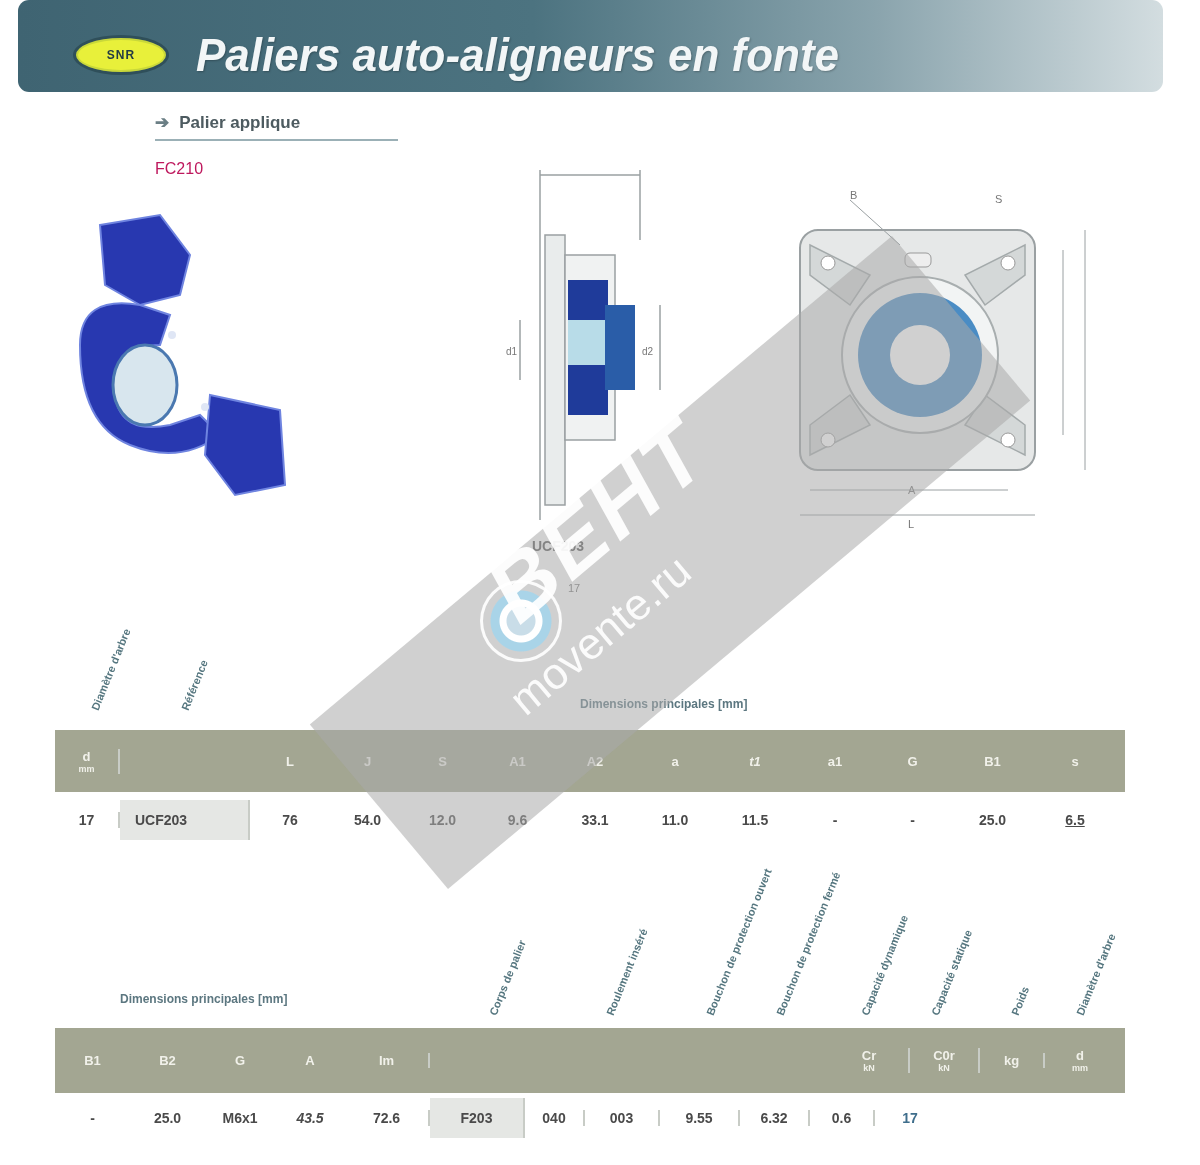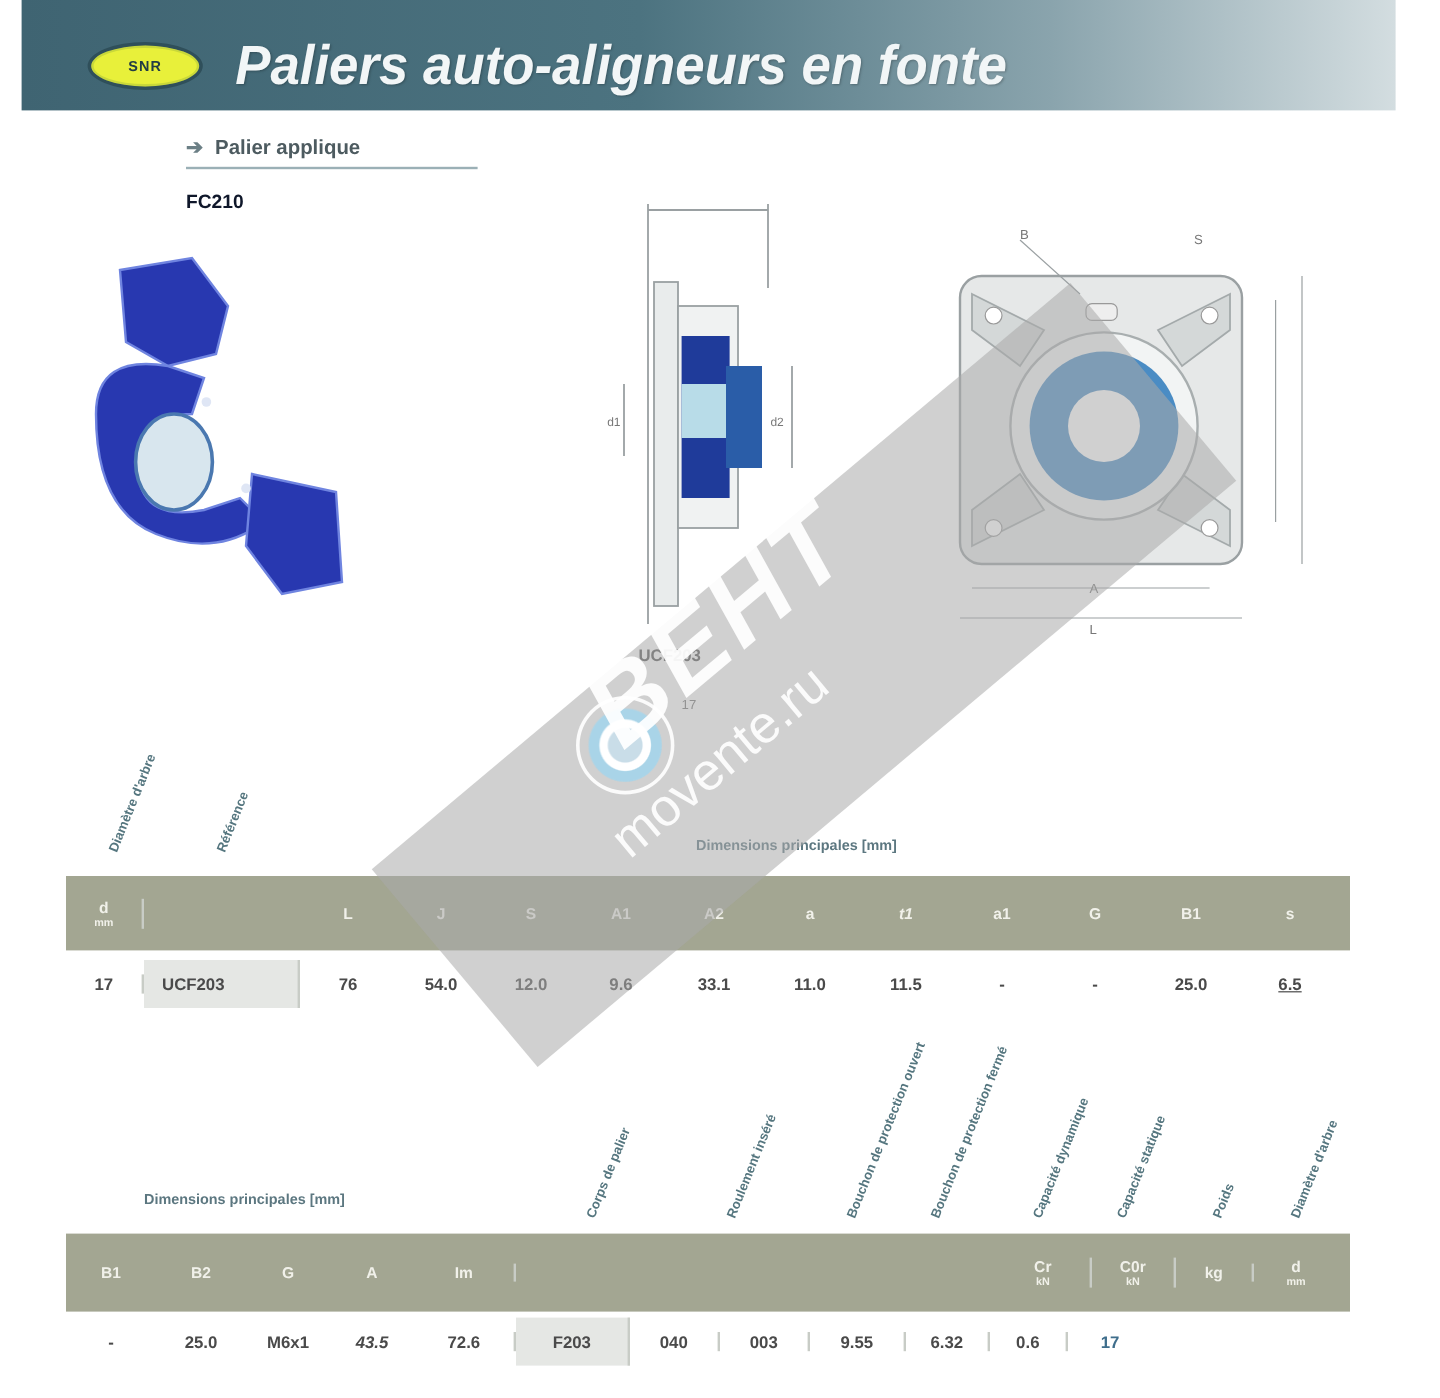"SNR" .header { border-radius: none -> 11px }
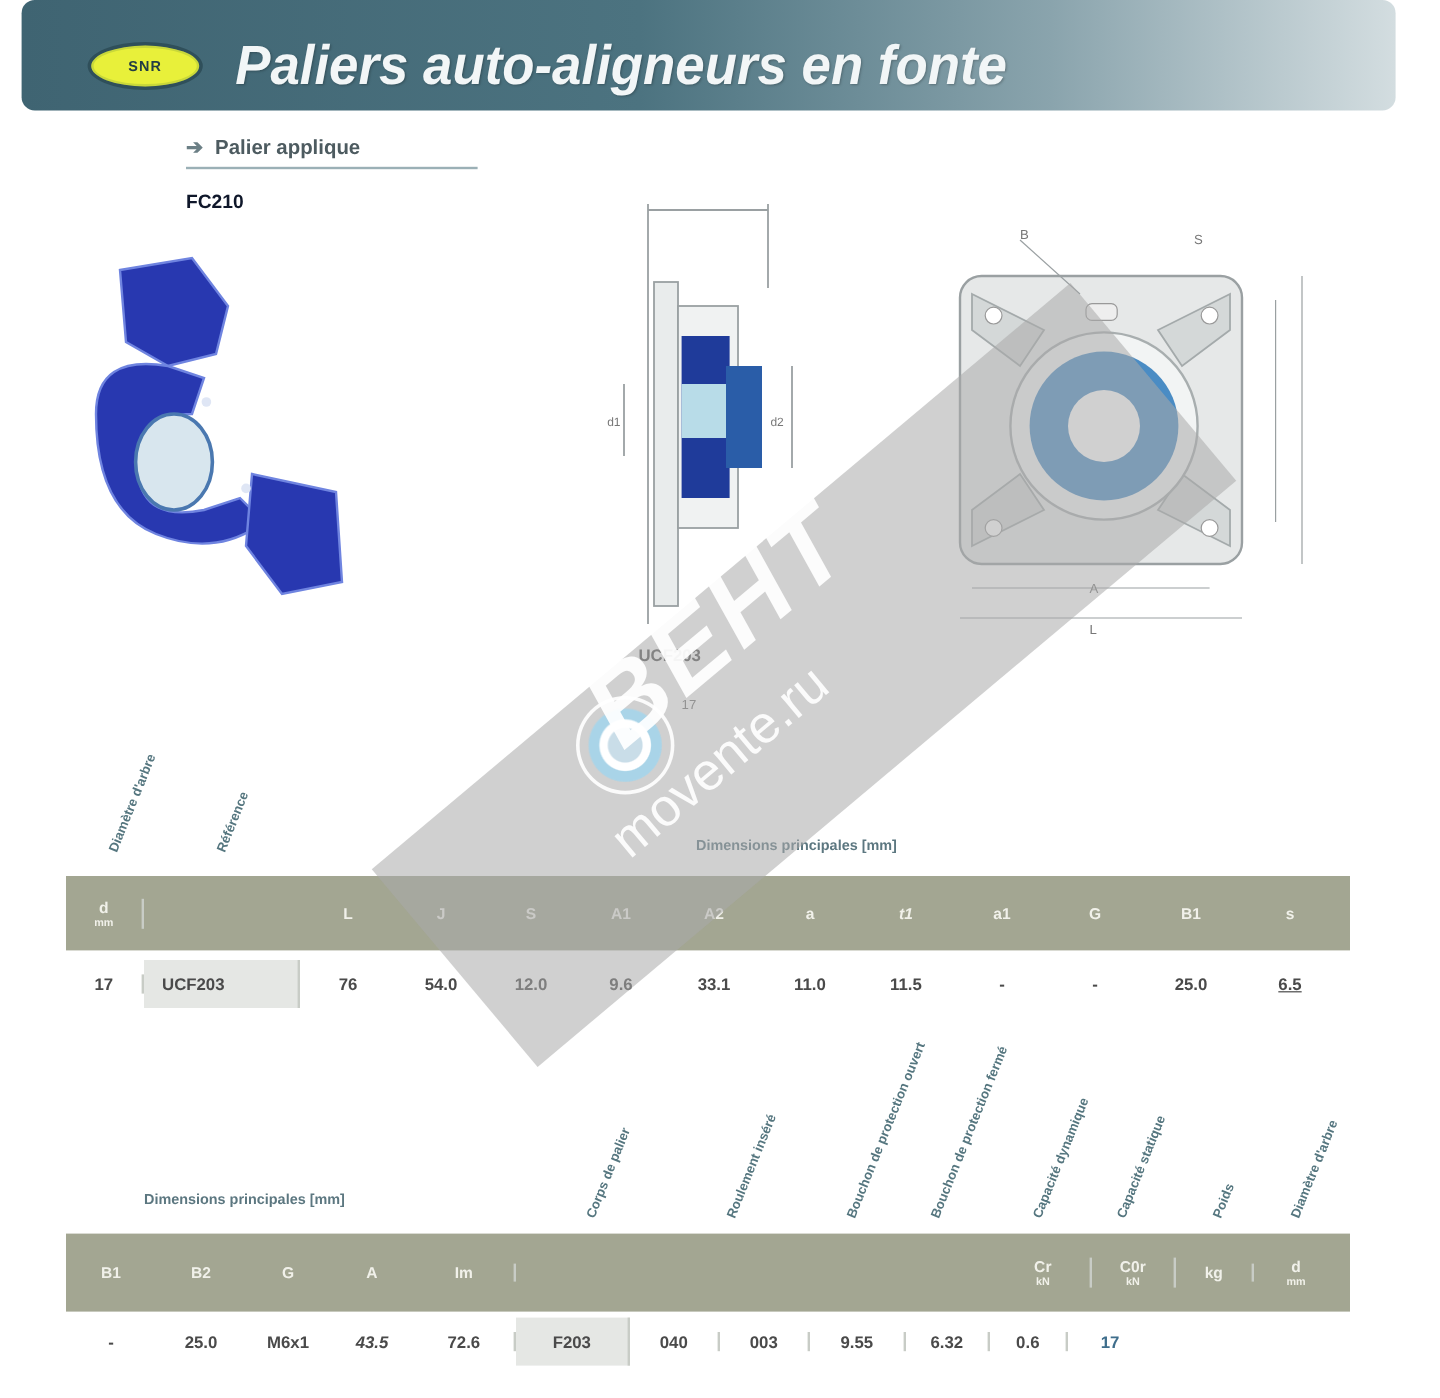"FC210" .model-code { color: #0f172a -> #be185d; font-weight: bold -> normal }
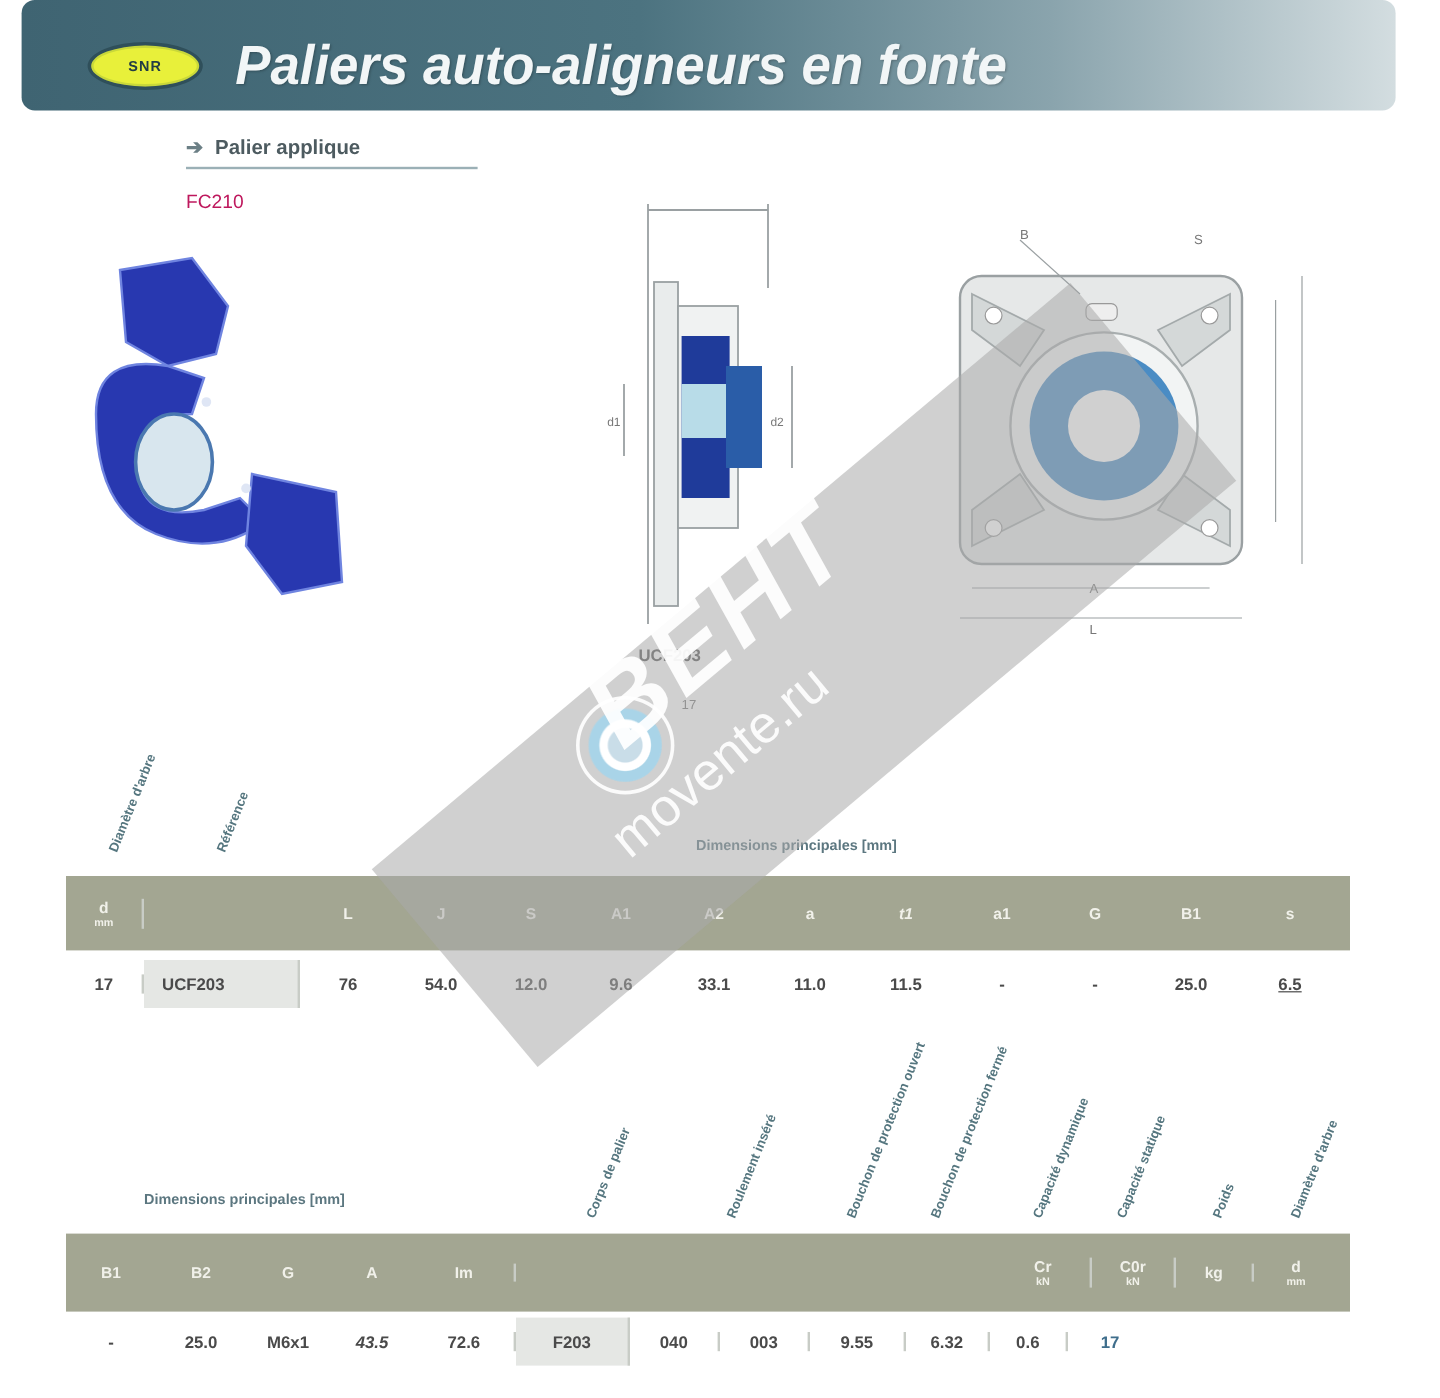"040" div.cell { width: 75px -> 60px }
